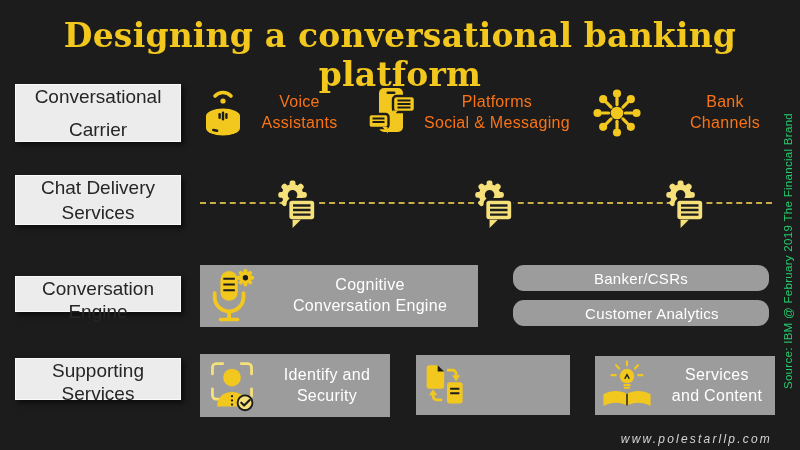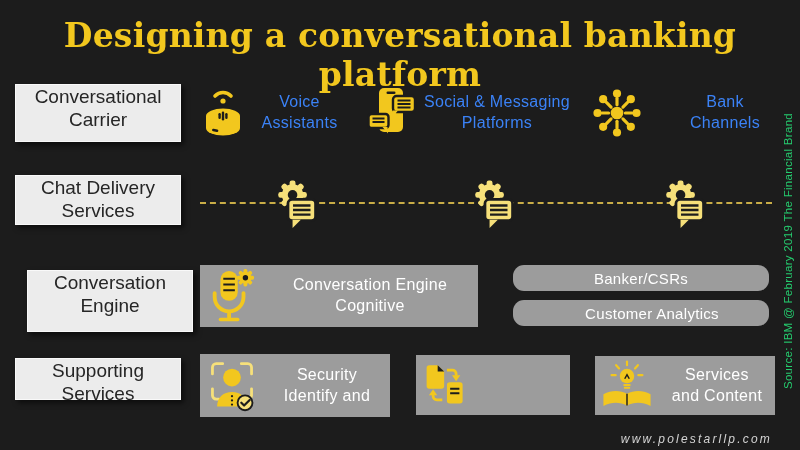"Conversational" .label-box { justify-content: flex-start -> space-between }
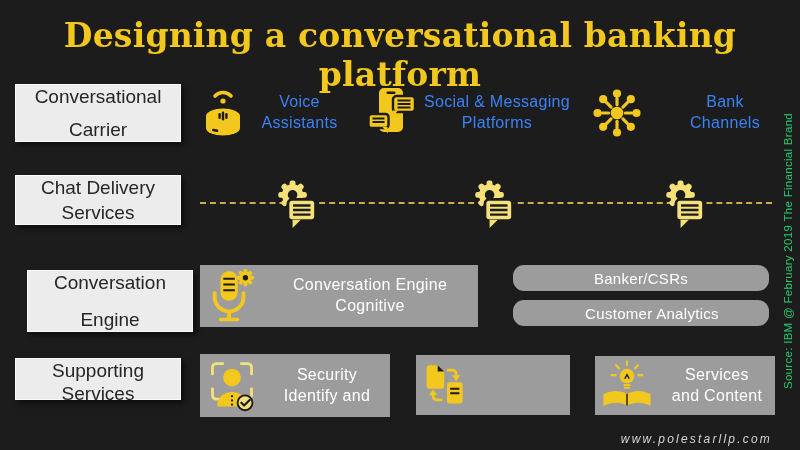"Voice" .caption { color: #3b82f6 -> #f97316 }
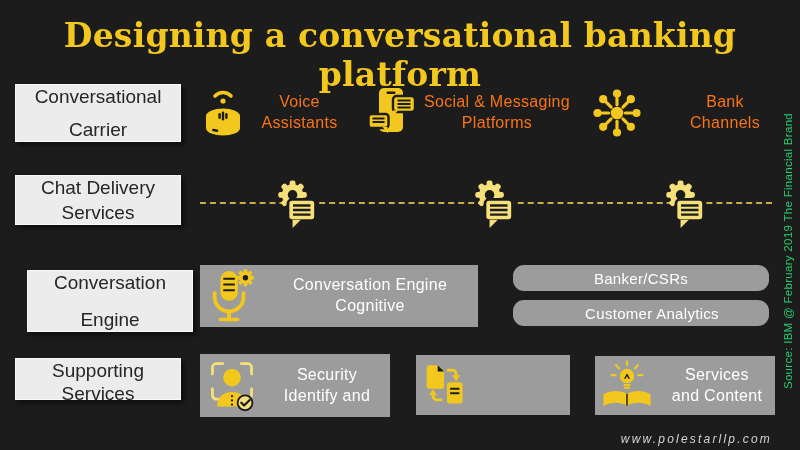"Social & Messaging" span { order: before "Platforms" -> after "Platforms" }
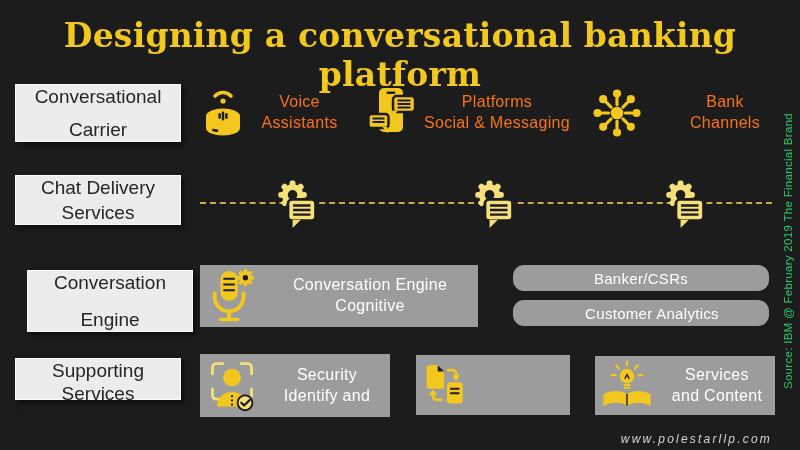"Conversation" div.abs { height: 62px -> 36px; margin-left: 12px -> none; top: 270px -> 276px }
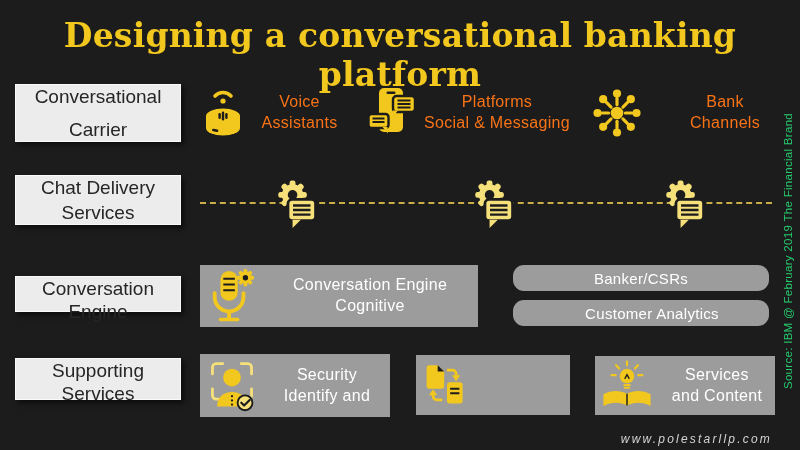"Conversation Engine" span { order: before "Cognitive" -> after "Cognitive" }
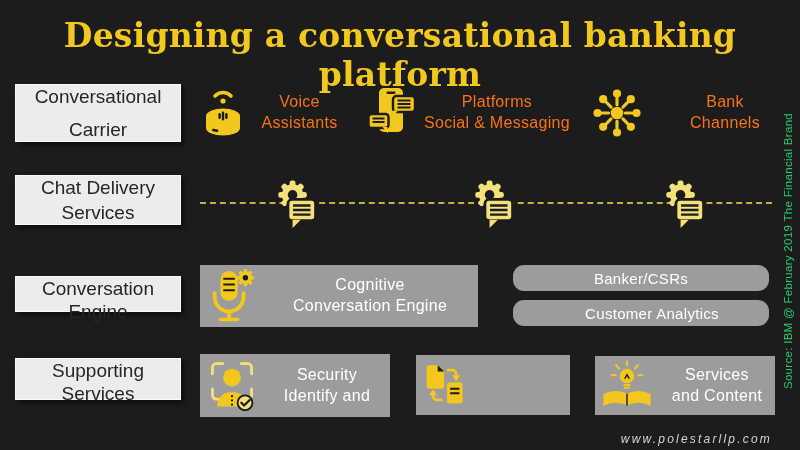"Security" span { order: before "Identify and" -> after "Identify and" }
